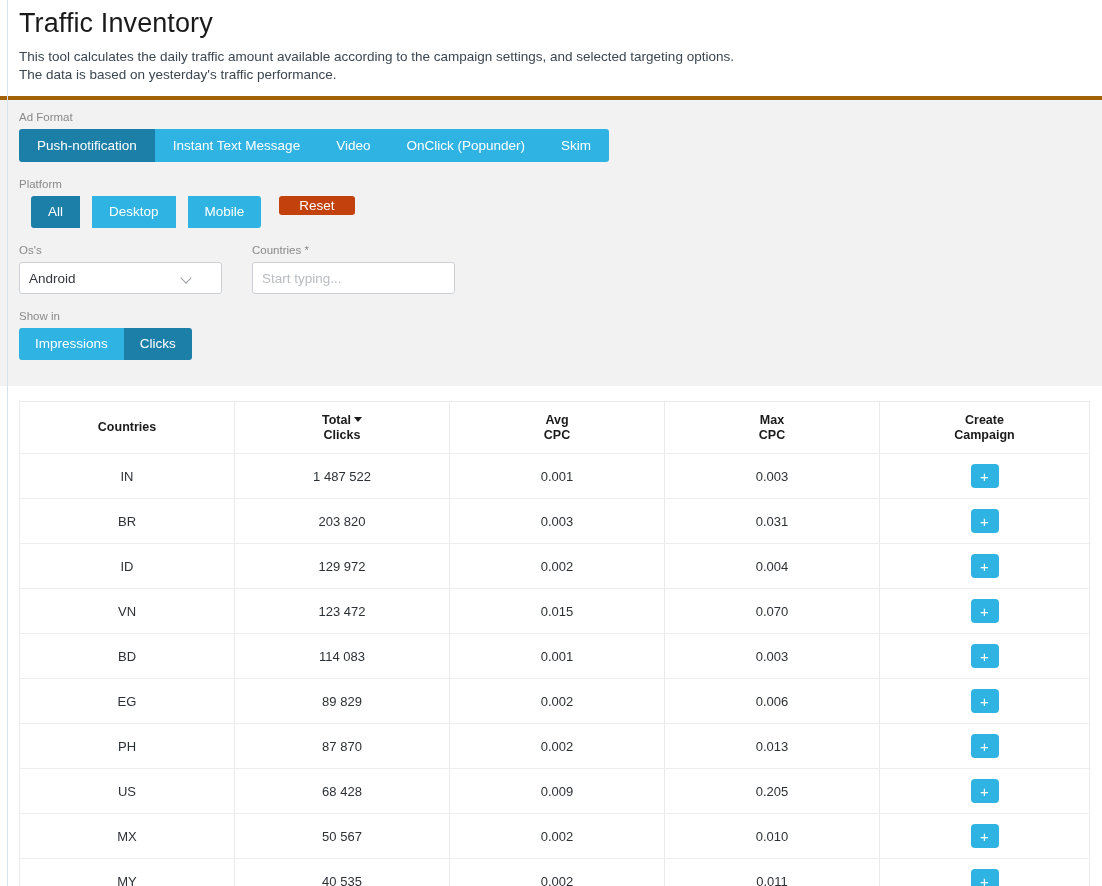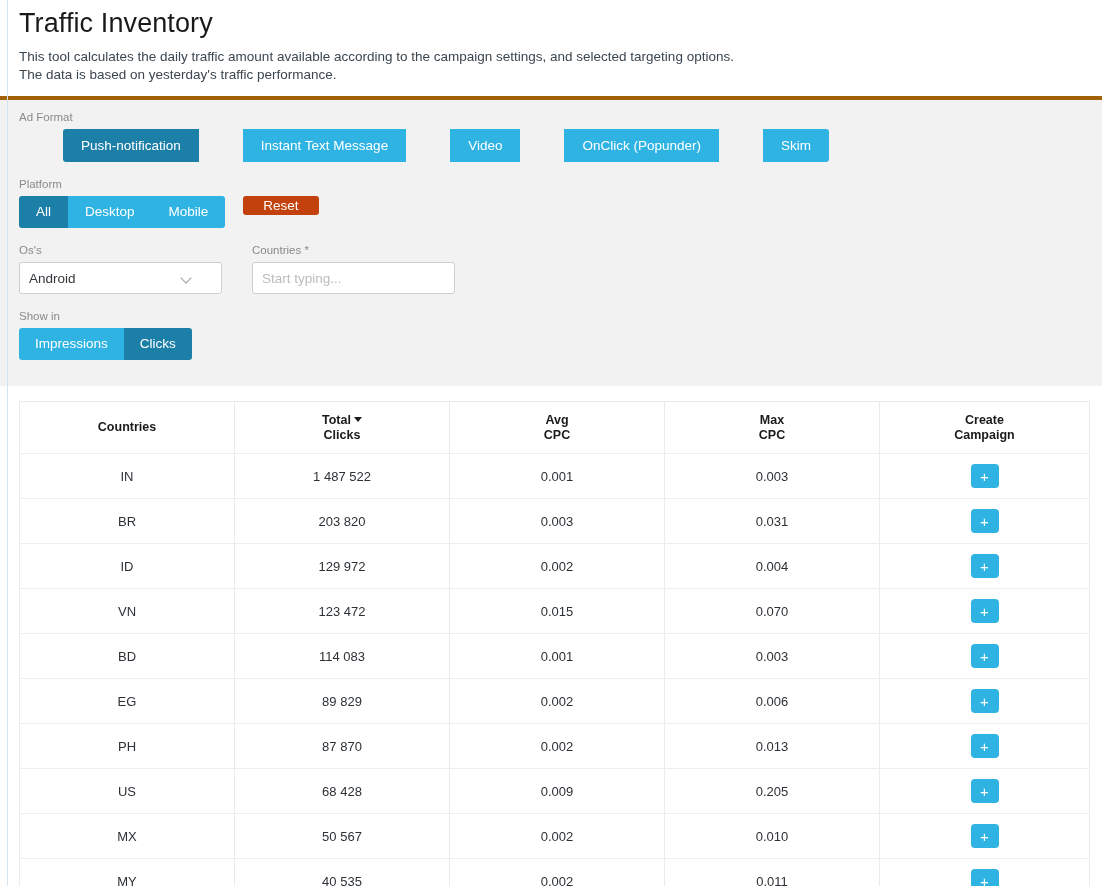"Push-notification" #adformat-group .seg { margin-left: 44px -> none }
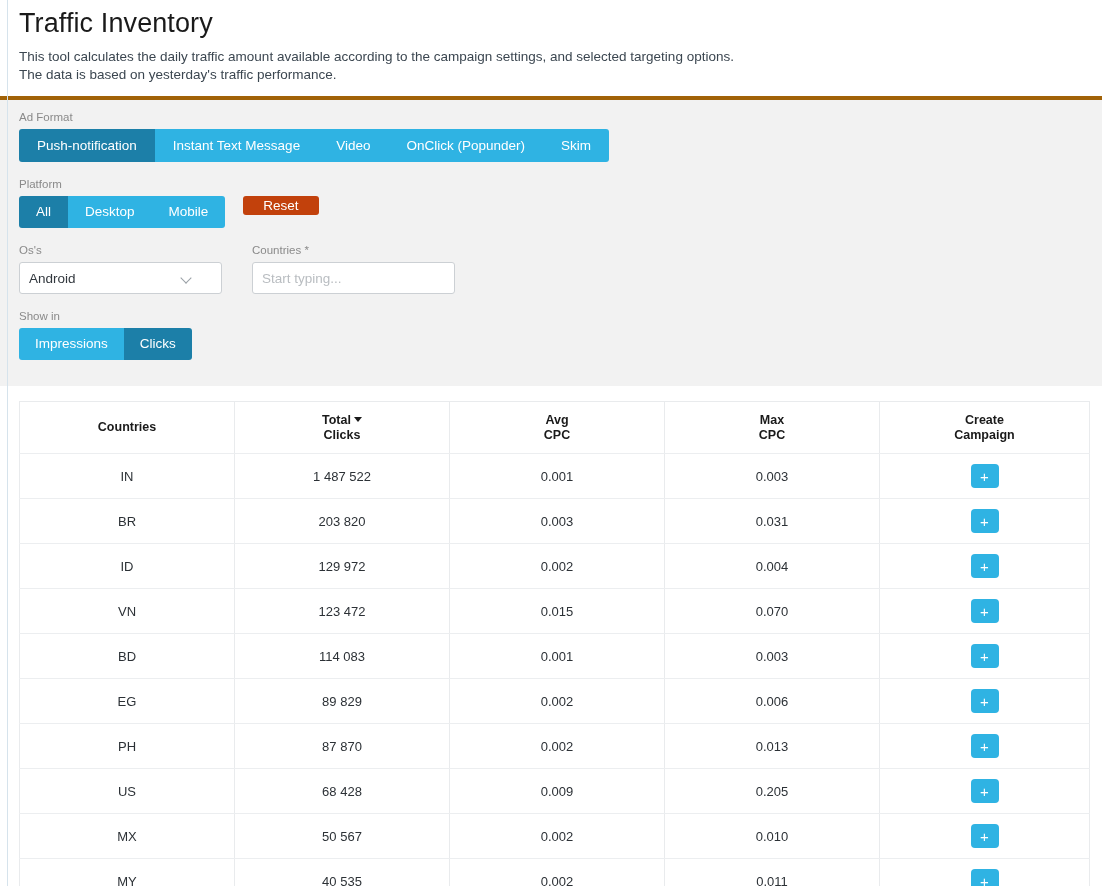"All" #platform-group .seg { margin-left: none -> 12px }
